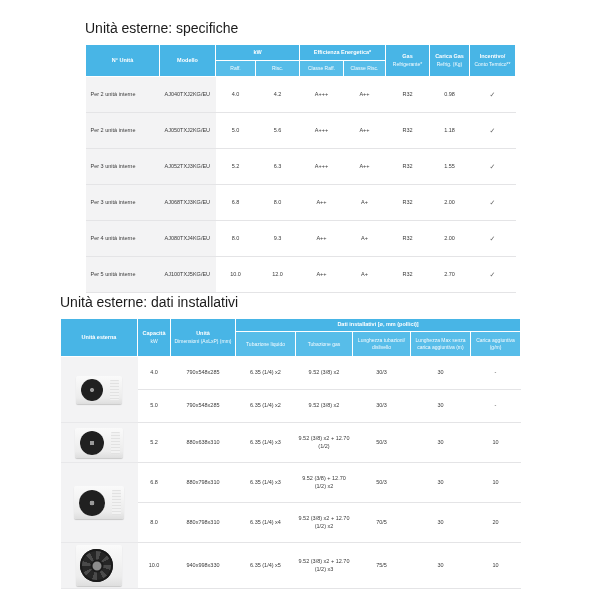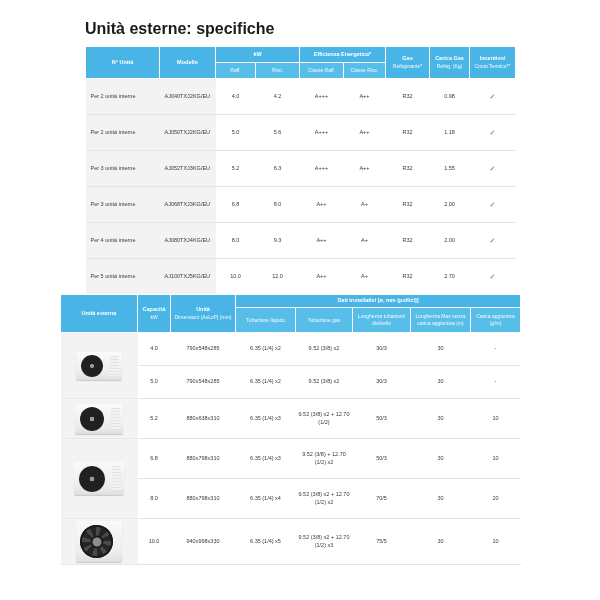"Unità esterne: specifiche" .title { font-size: 16px -> 14px; font-weight: bold -> normal }
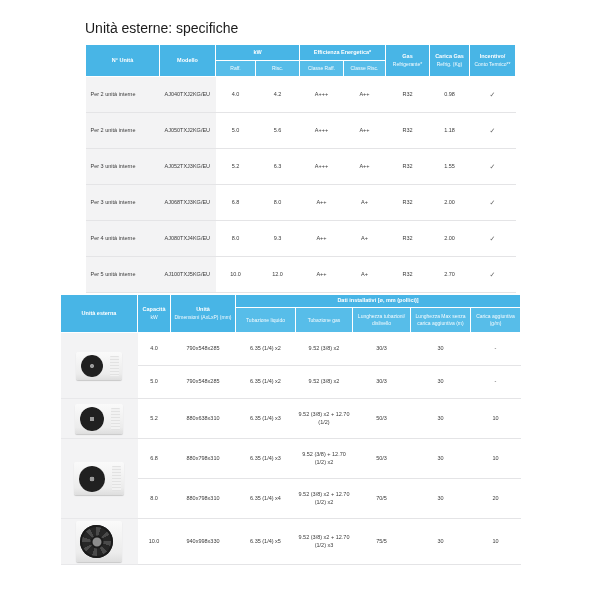"Unità esterne: dati installativi" div.title { html: none -> <div>Unità esterne: dati installativi</div> }
